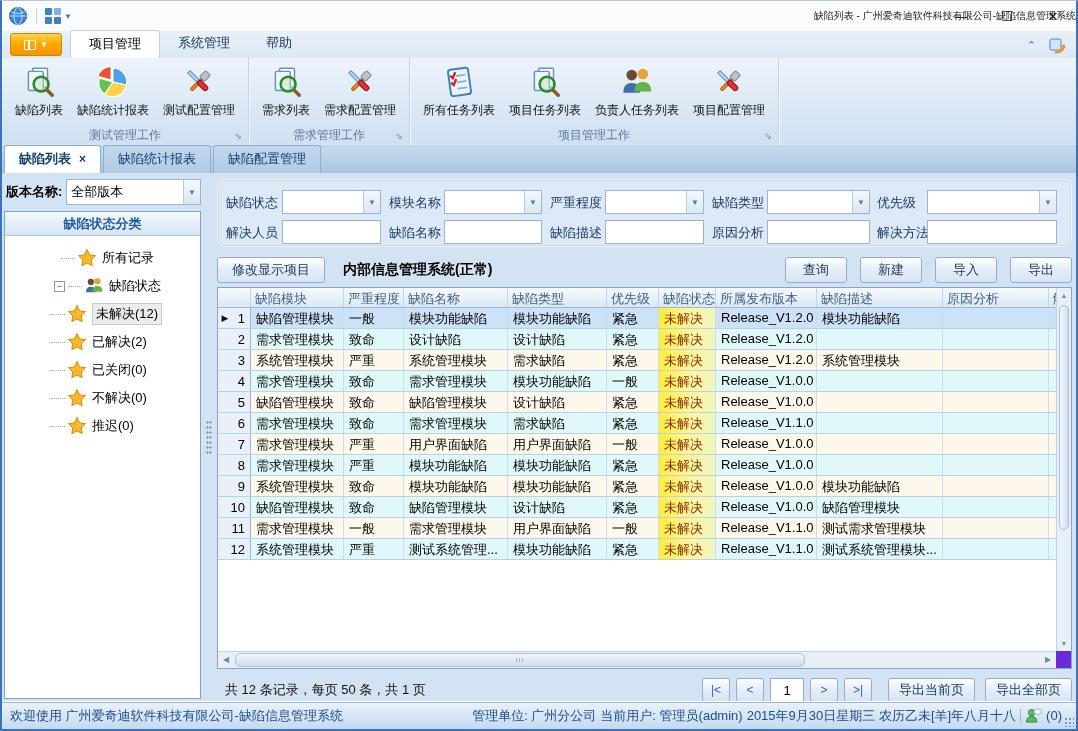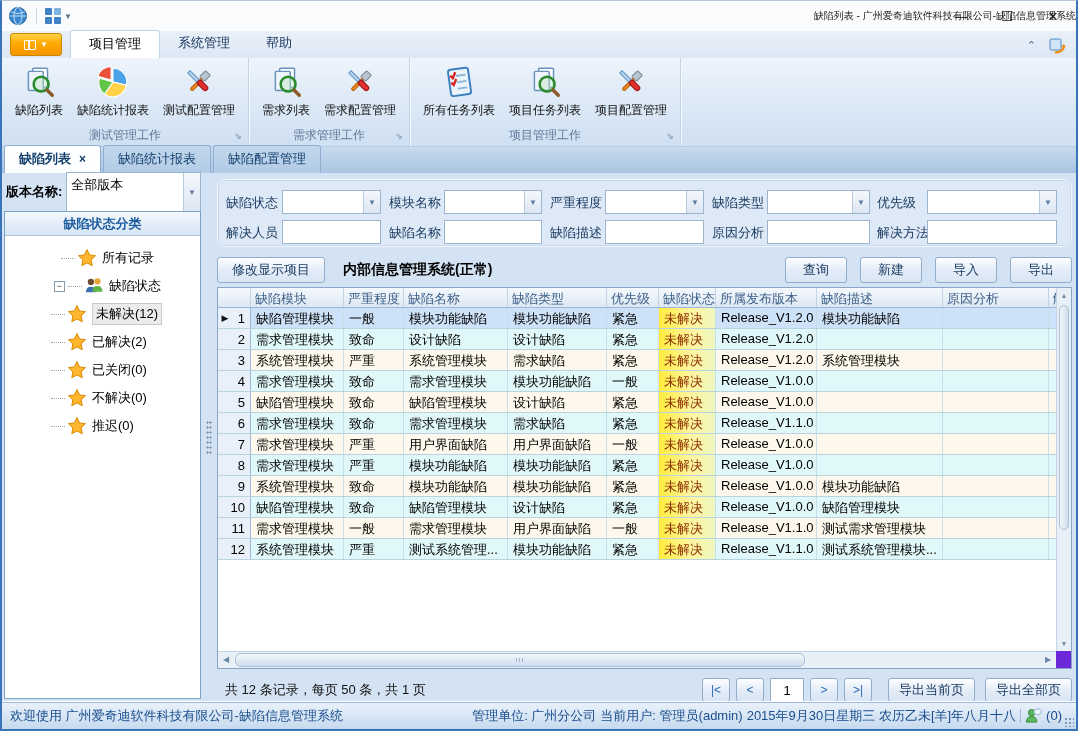"负责人任务列表" div.rbtn { html: none -> <div> <span><svg> <circle></circle> <path></path> <circle></circle> <path></path> </svg></span> <span>负责人任务列表</span> </div> }
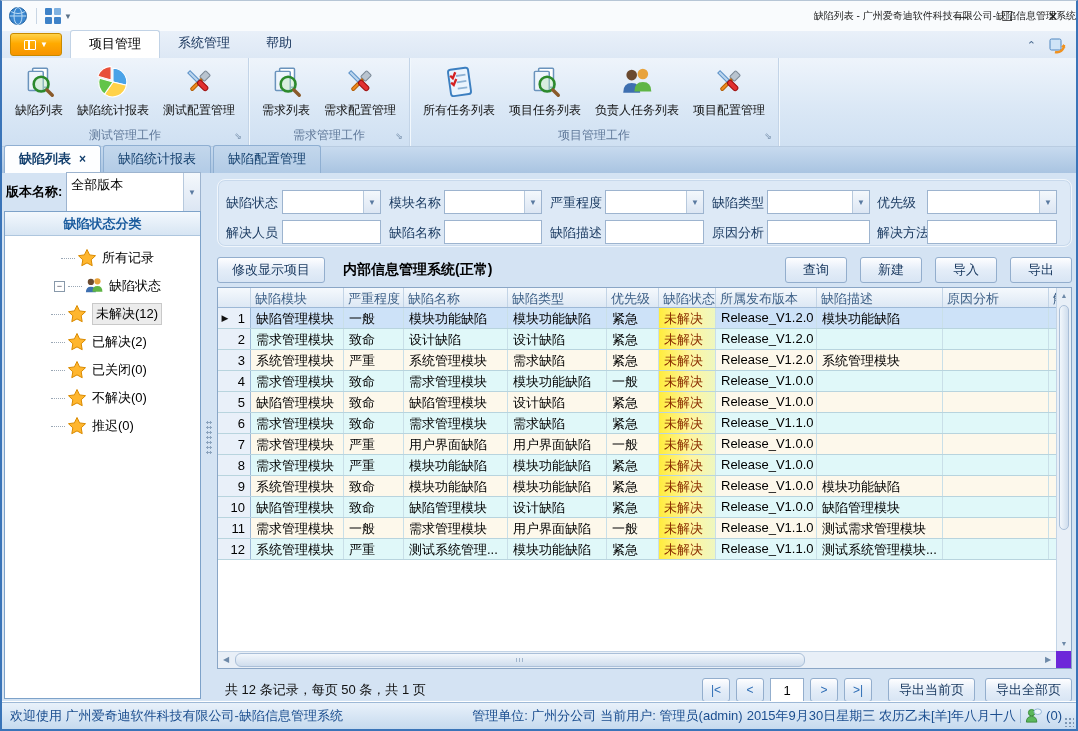"全部版本" .combo { height: 40px -> 26px }
